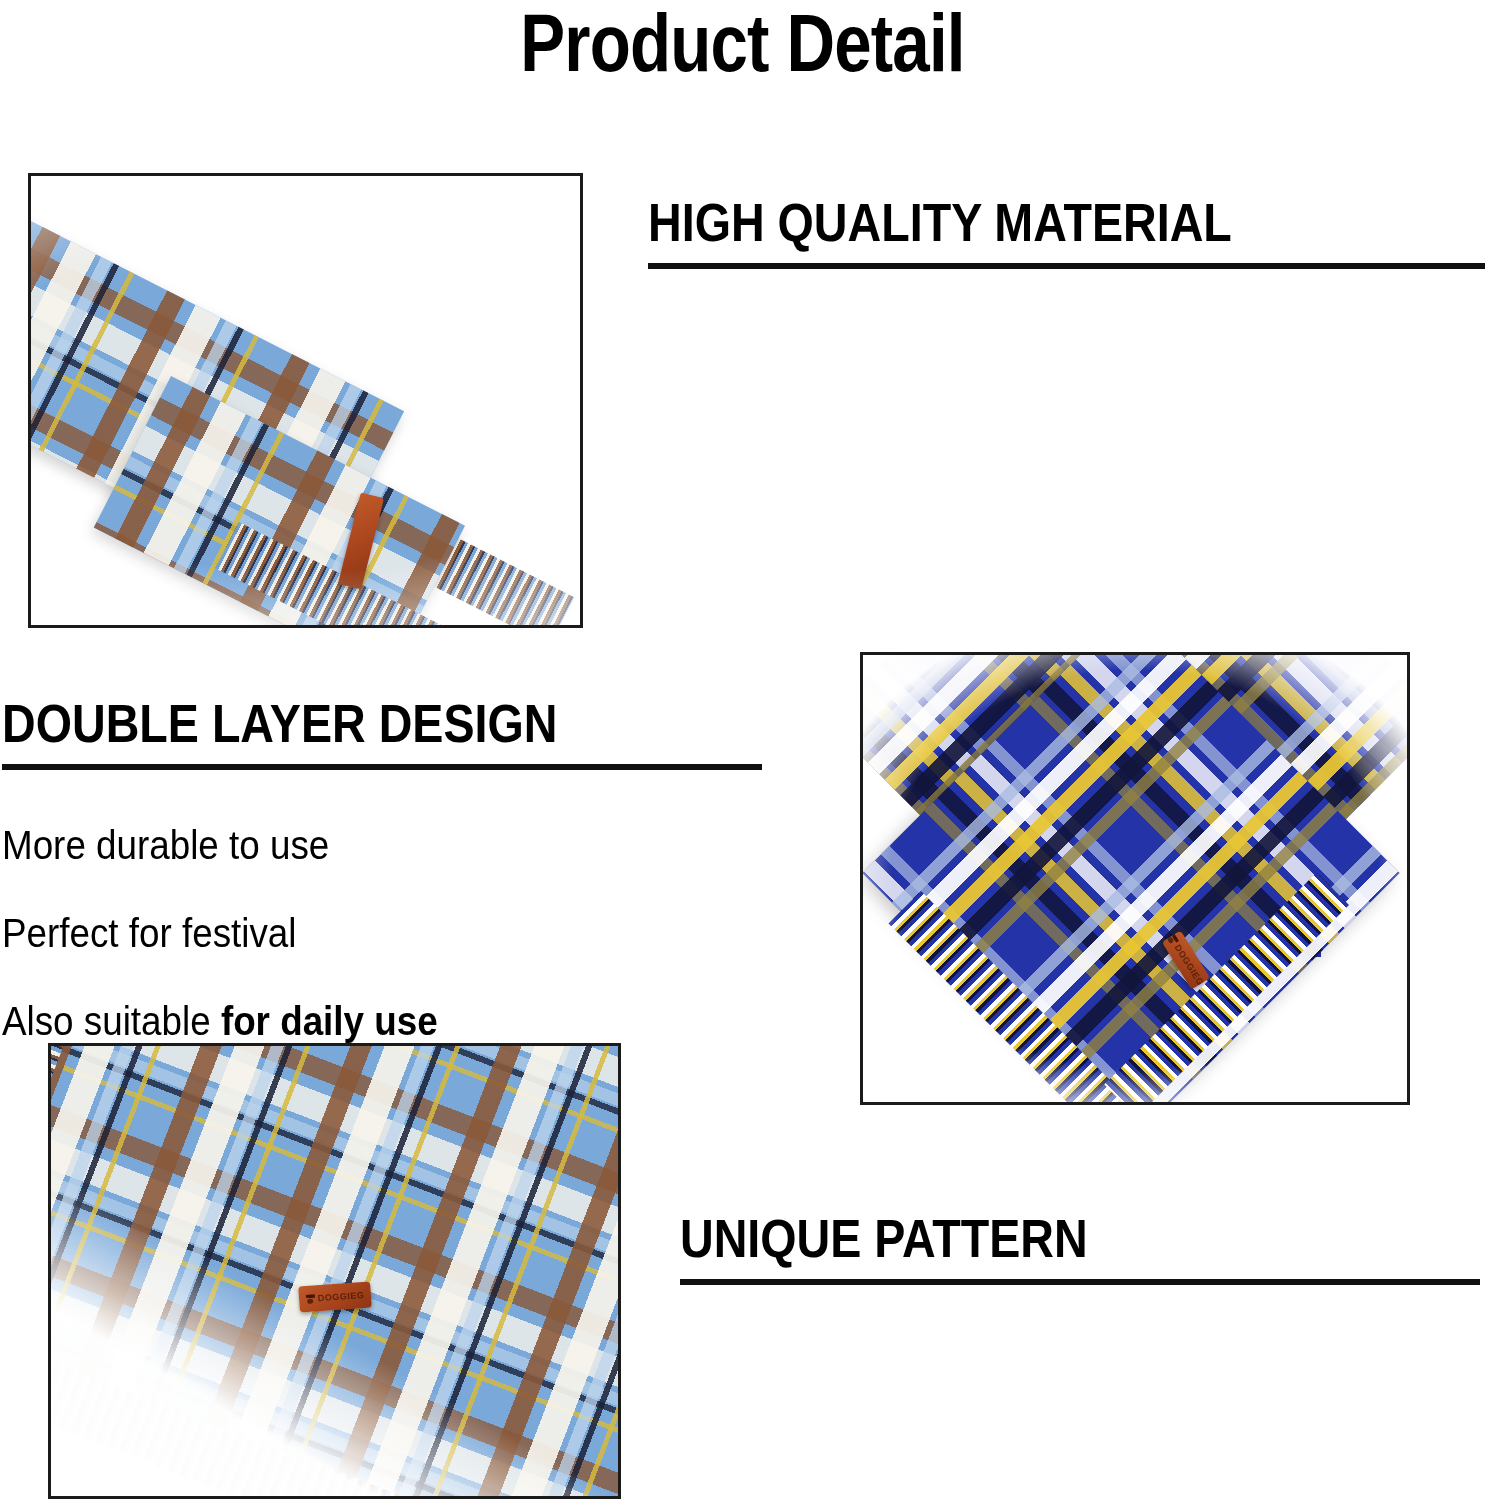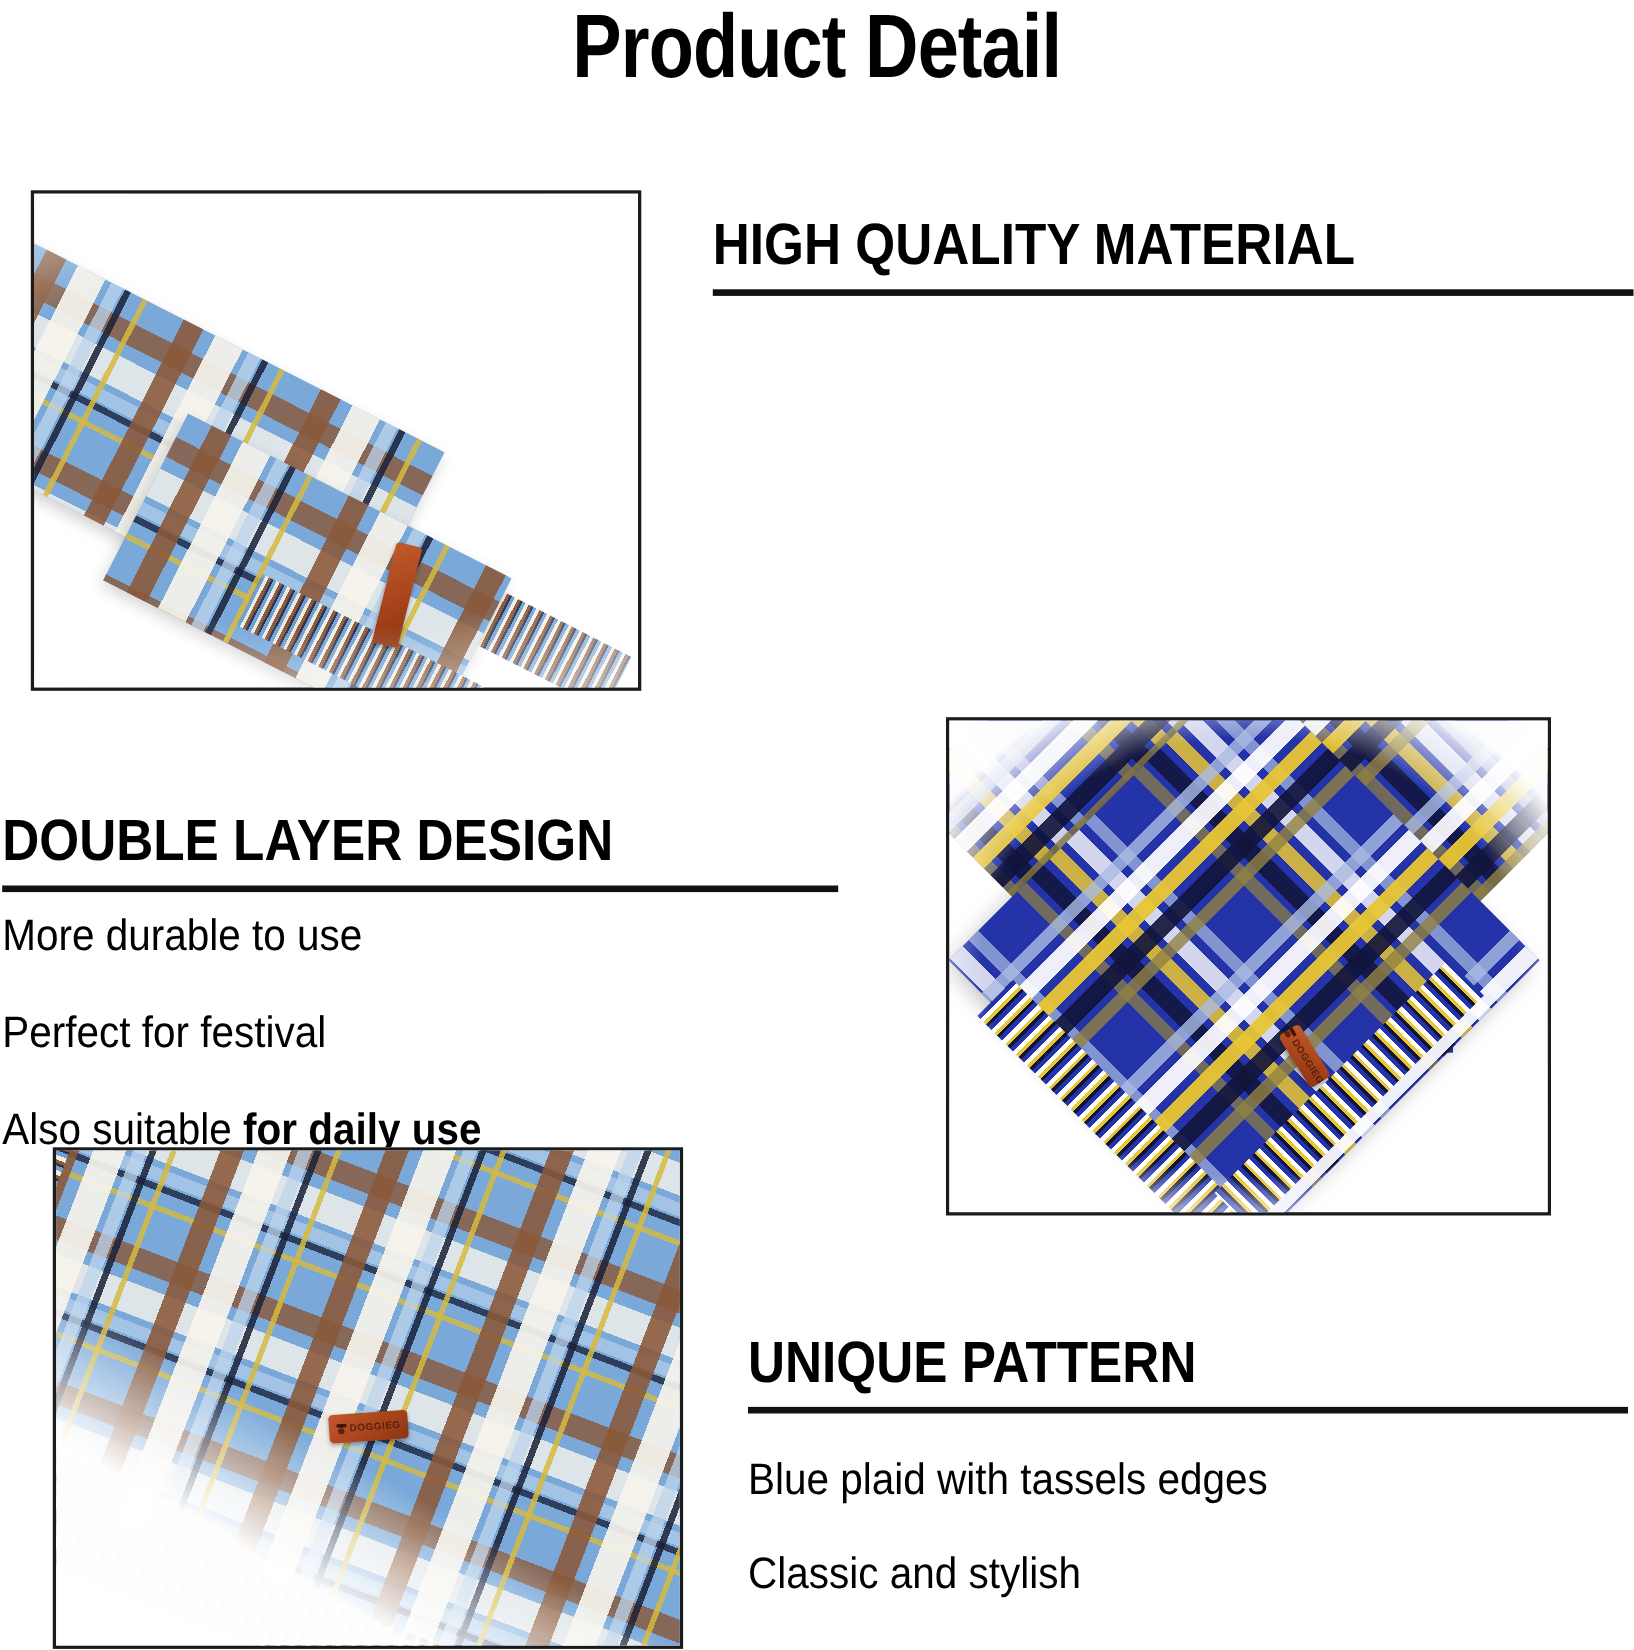"DOUBLE LAYER DESIGN" #block-double { top: 738px -> 697px }
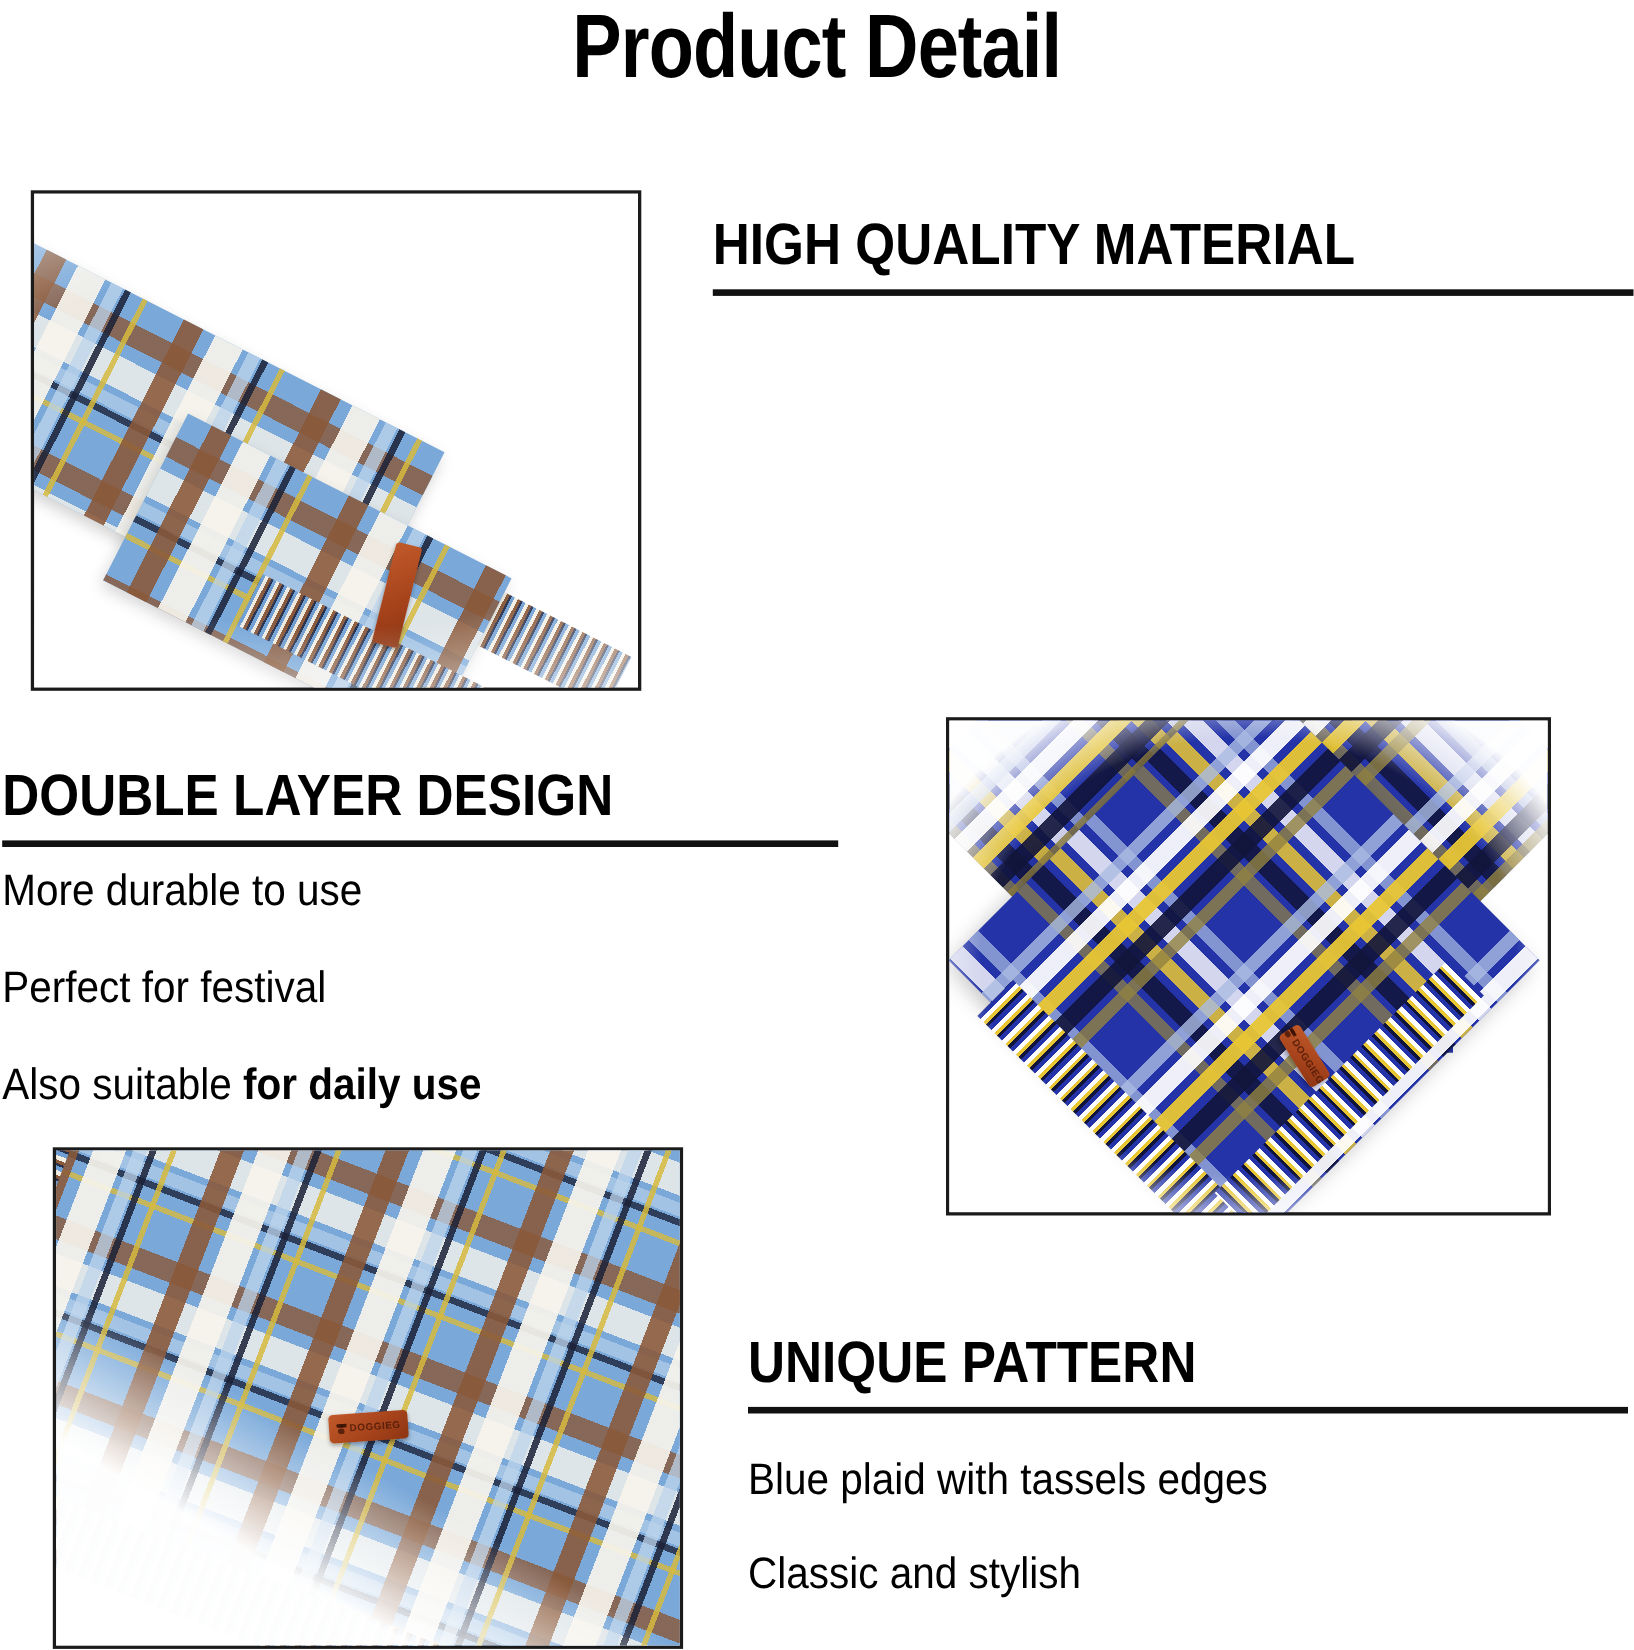"More durable to use" #block-double .feature-body { margin-top: 20px -> 55px }
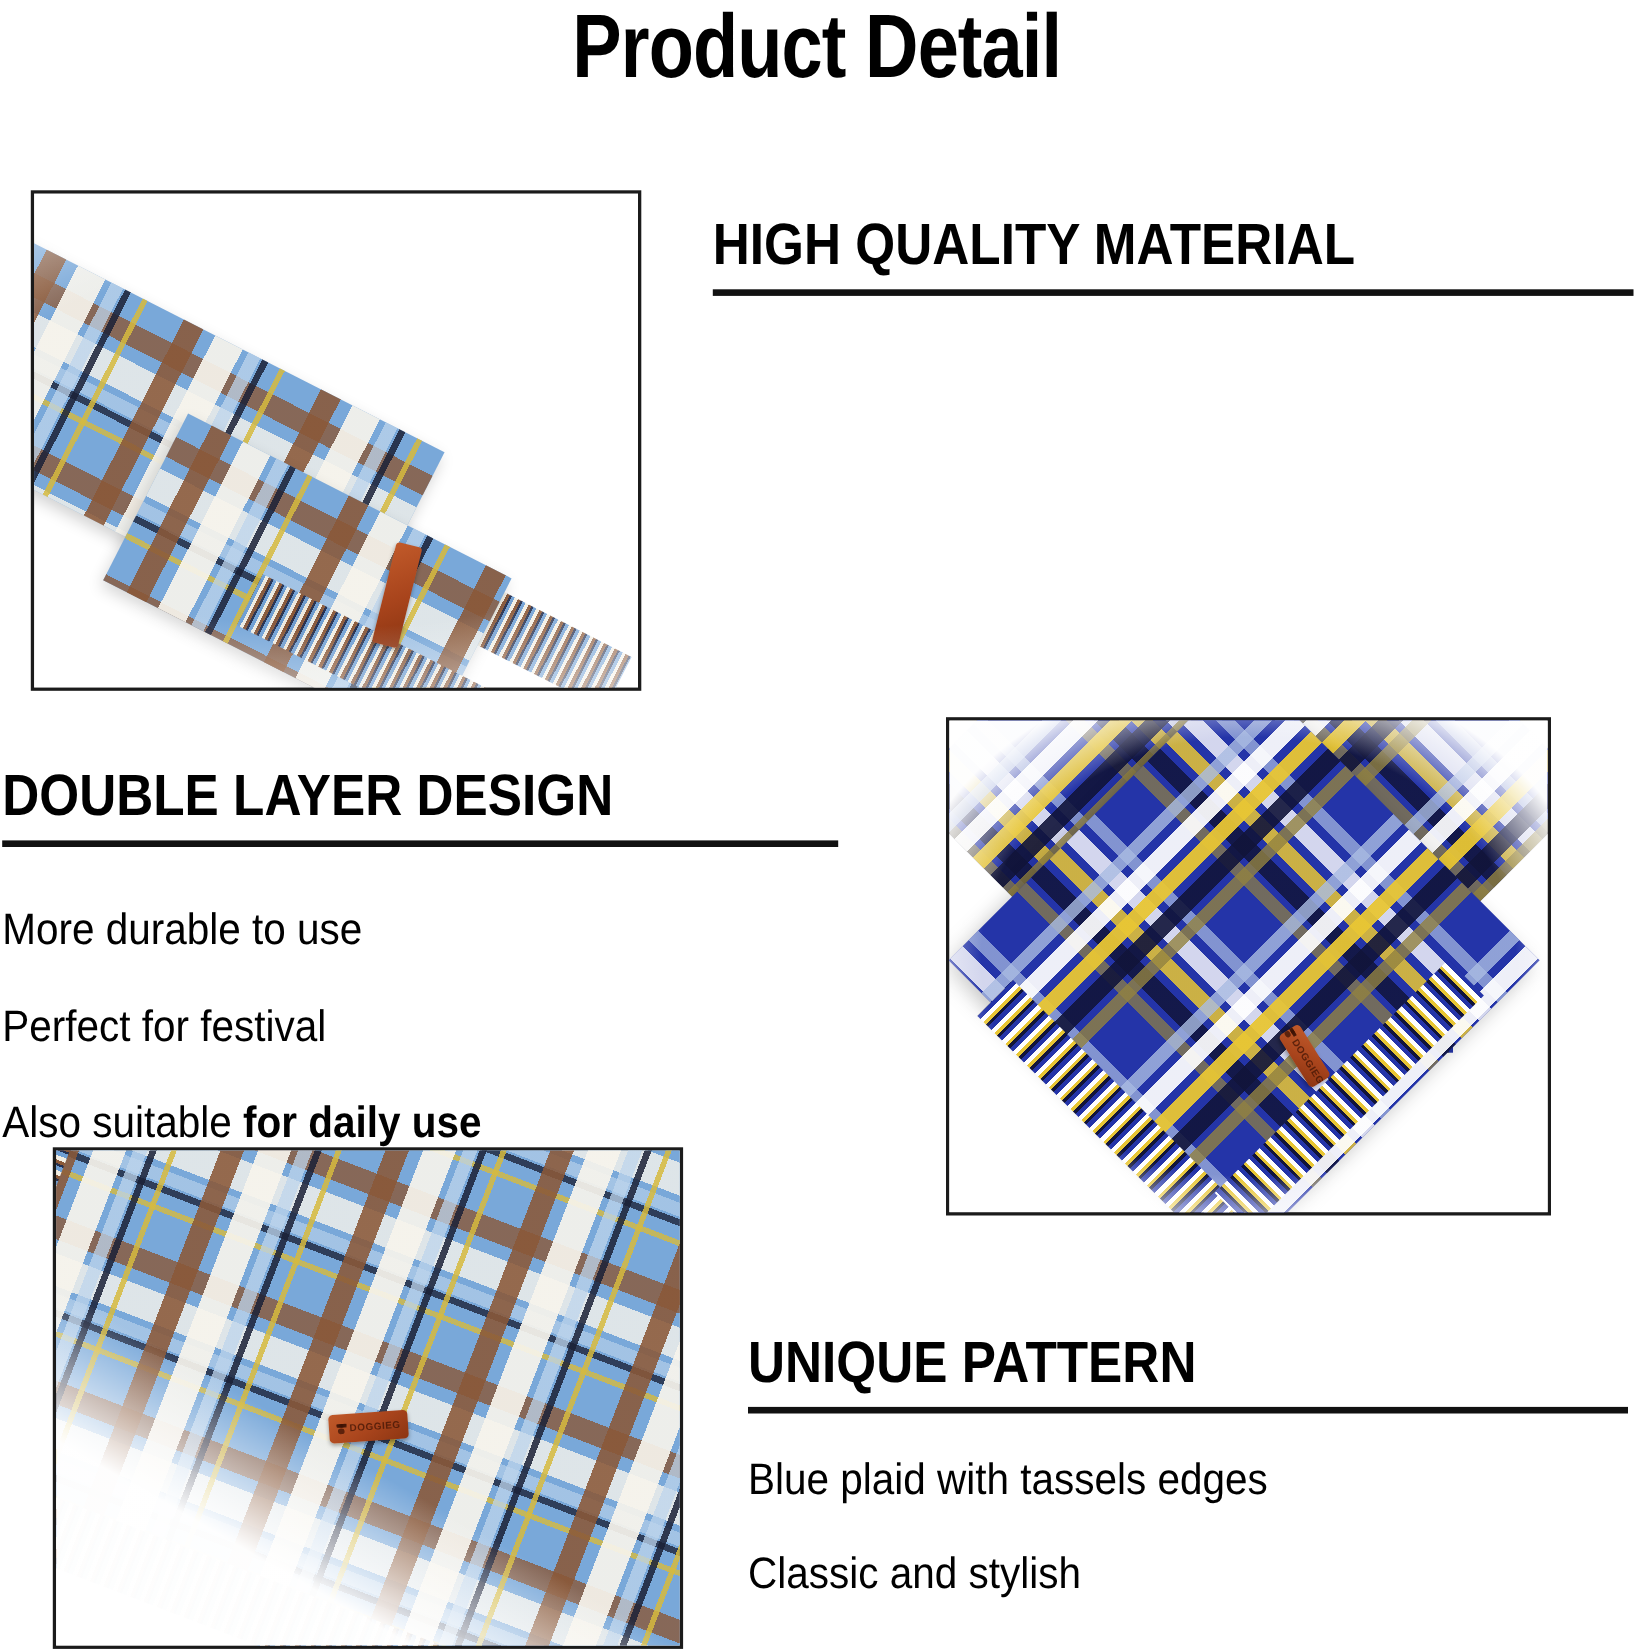"Blue plaid with tassels edges" div.feature-body { html: <div> <div>Blue plaid with tassels edges</div> <div>Classic and stylish</div> </div> -> none }
